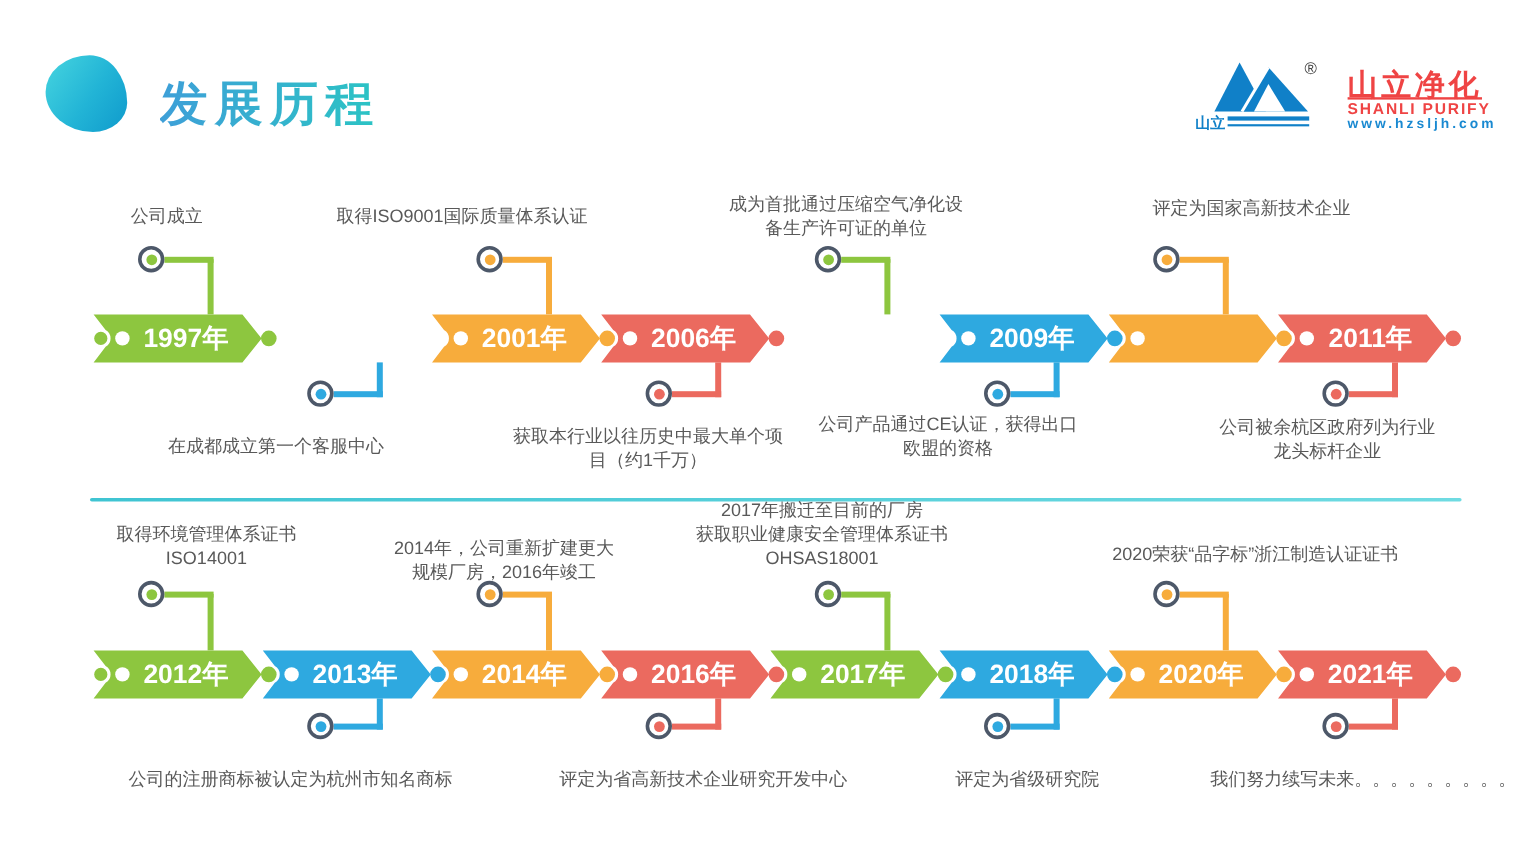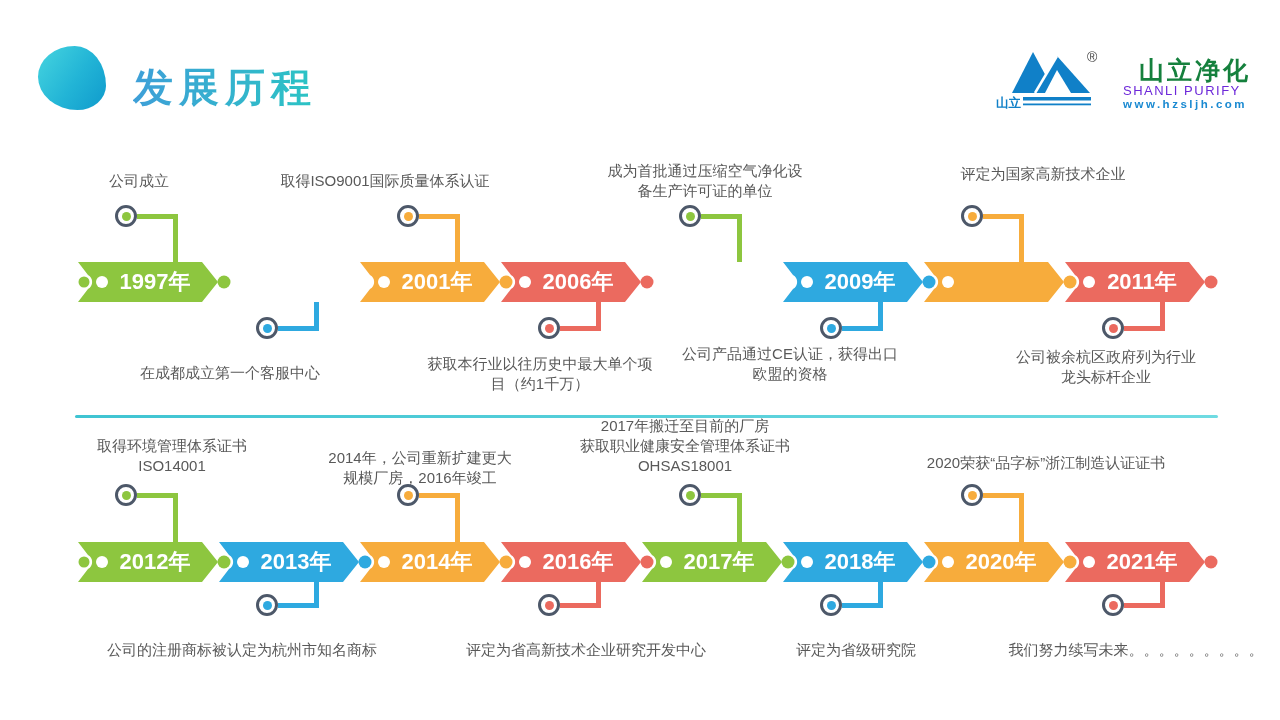"山立净化" .logo-zh { color: #15803d -> #ef4444; left: 144px -> 128px; text-decoration: none -> underline }
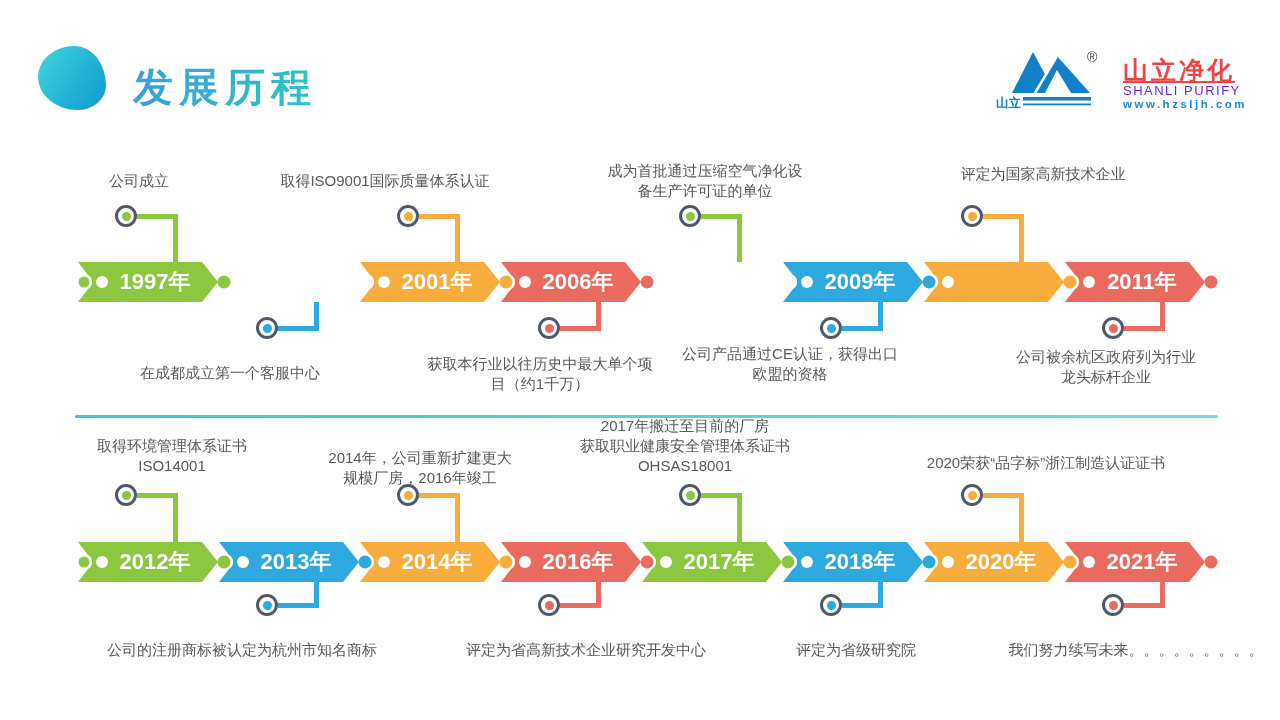"SHANLI PURIFY" .logo-en { color: #6d28d9 -> #ef4444; font-weight: 400 -> 700 }
